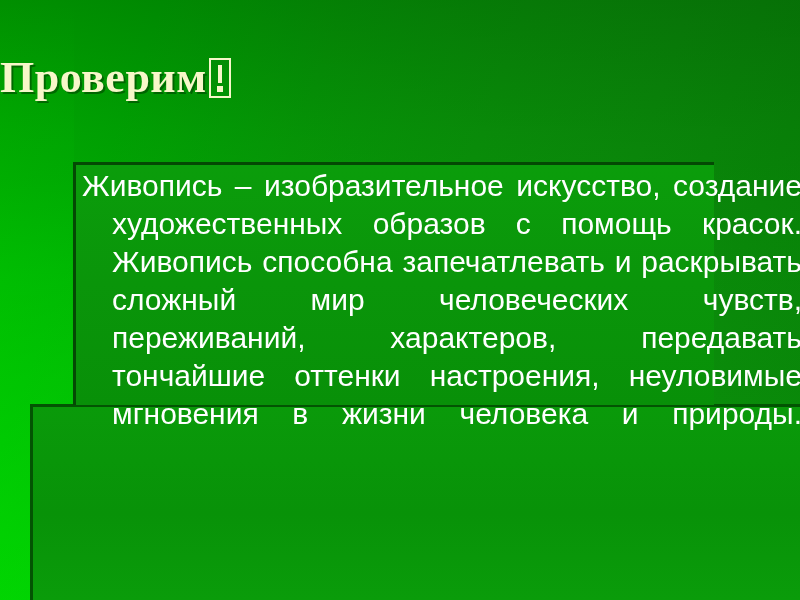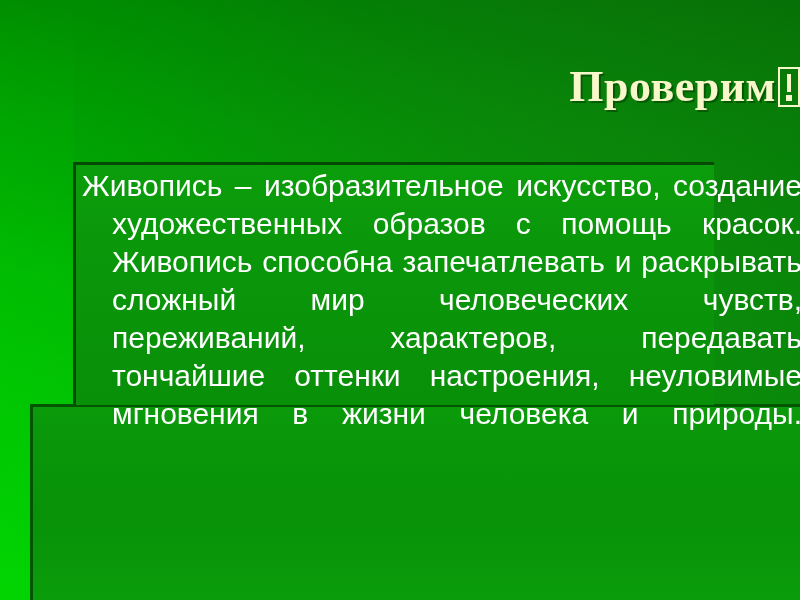"Проверим" .title { text-align: right -> left; top: 61px -> 52px }
